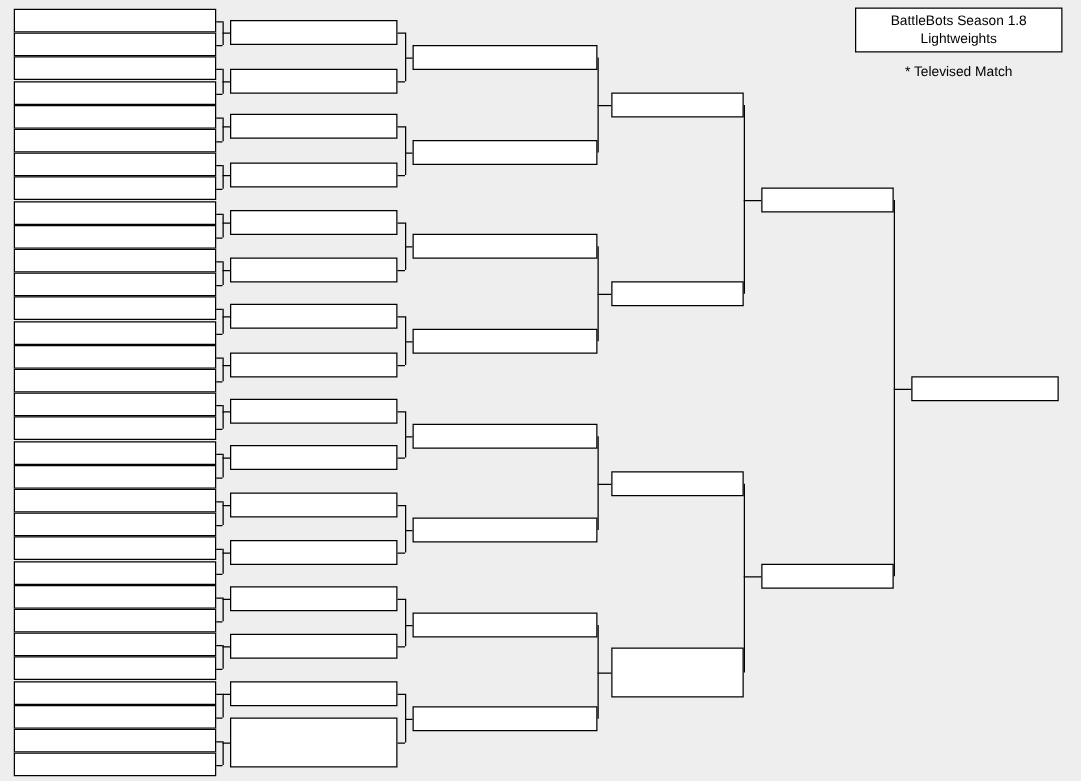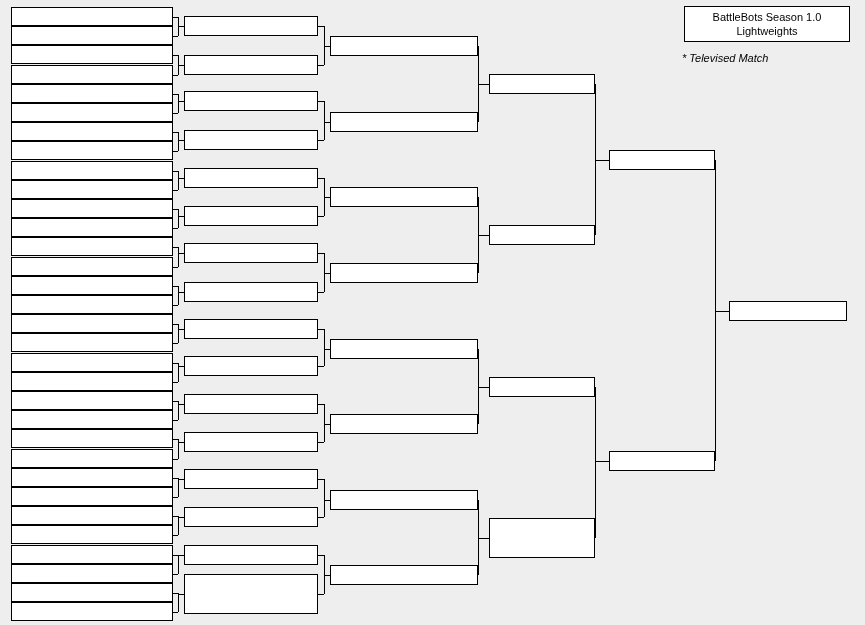"BattleBots Season 1.0" span { text: 1.0 -> 1.8 }
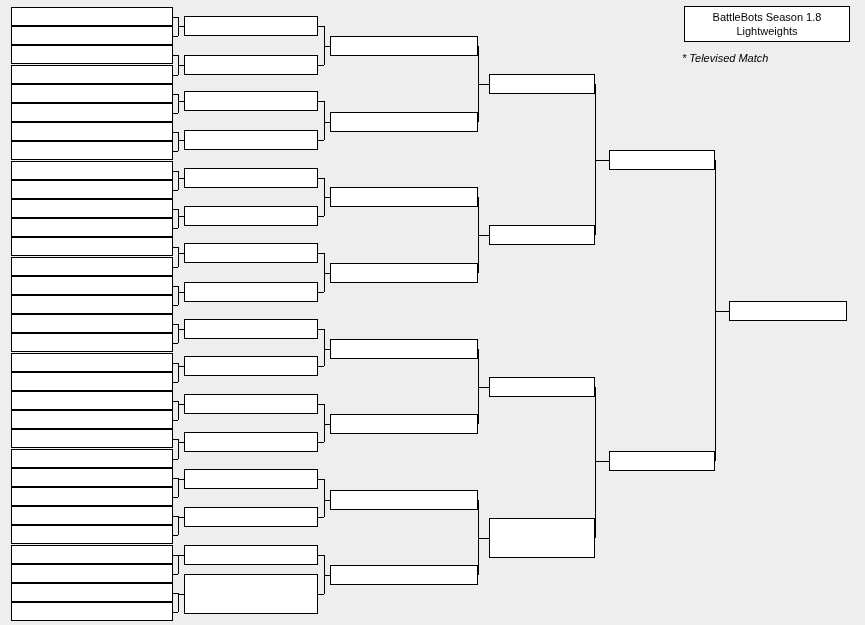"* Televised Match" .legend-note { font-style: italic -> none; text-align: none -> center }
